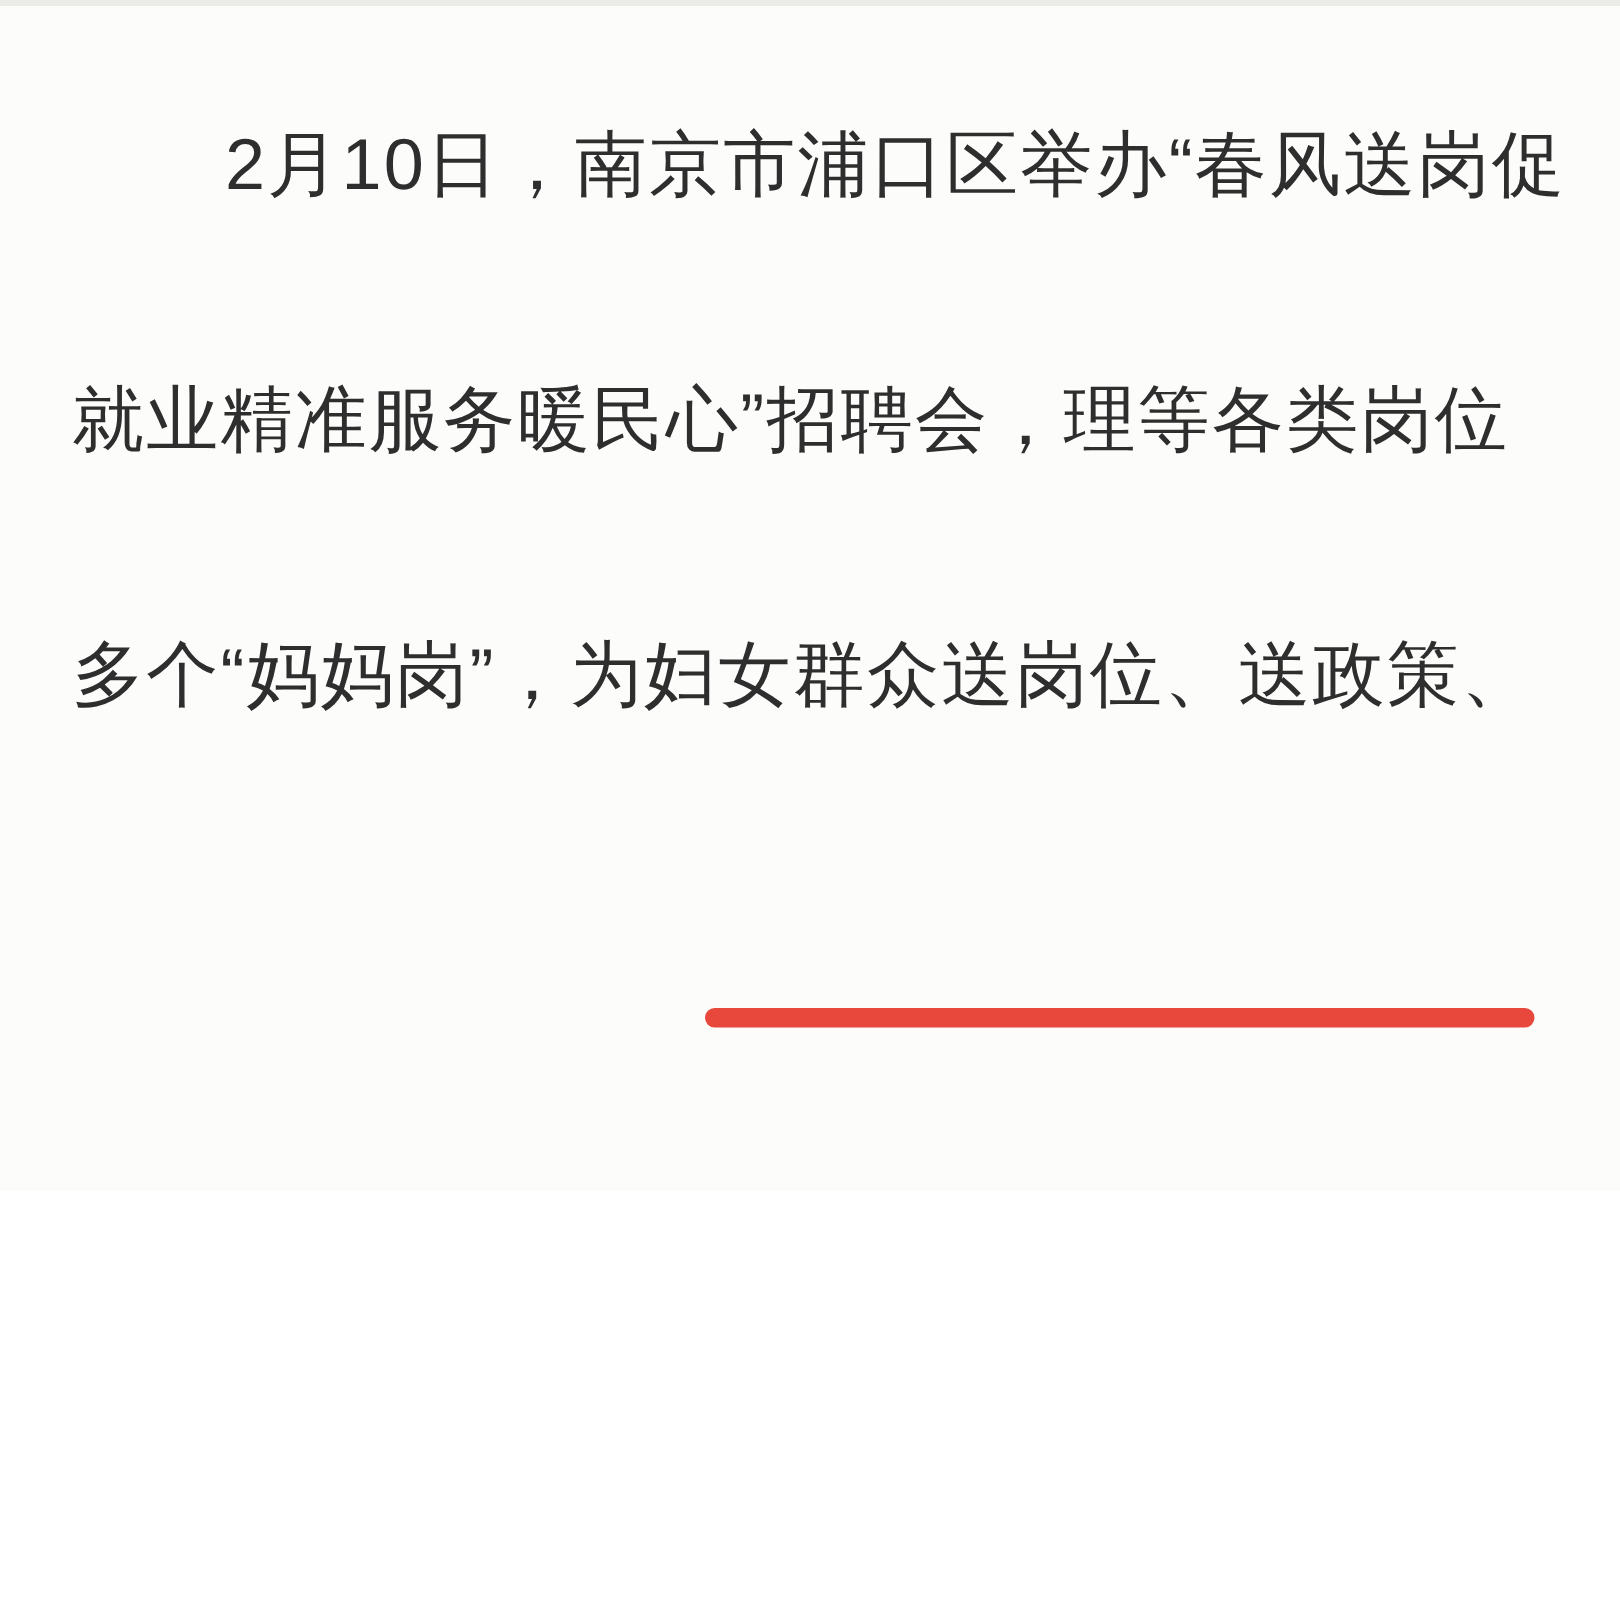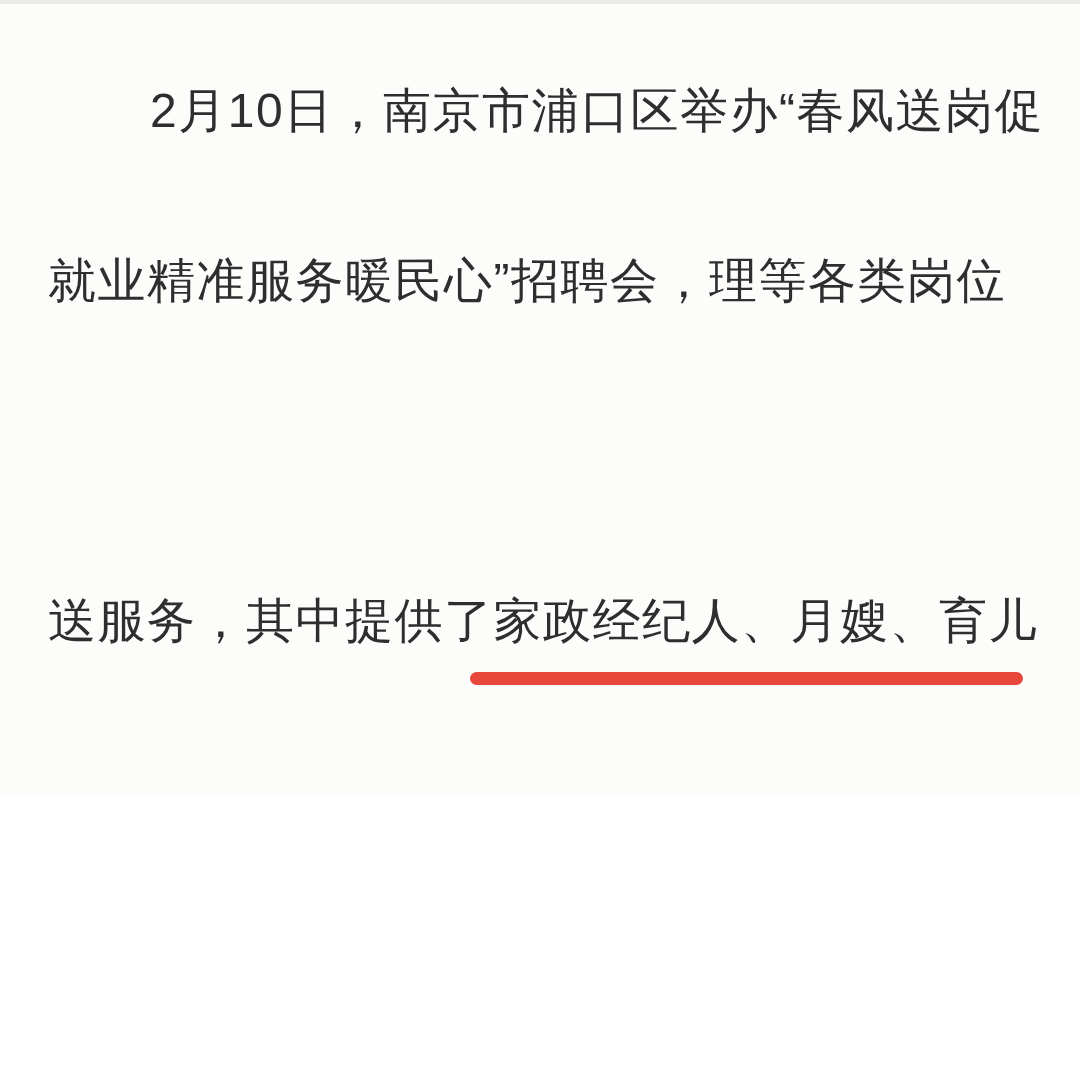"多个“妈妈岗”，为妇女群众送岗位、送政策、" div.line { html: none -> <div>多个“妈妈岗”，为妇女群众送岗位、送政策、</div> }
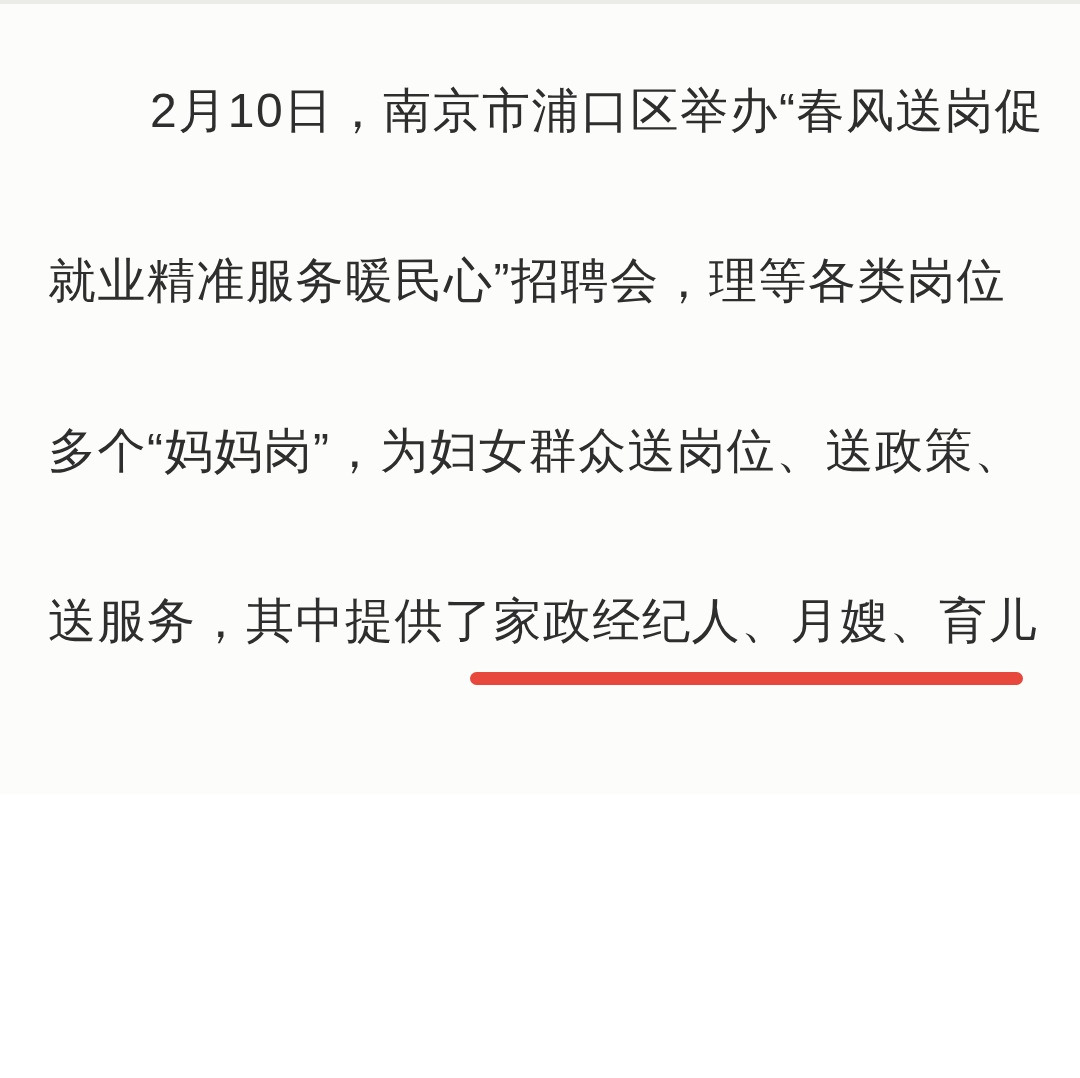"送服务，其中提供了家政经纪人、月嫂、育儿" div.line { html: <div>送服务，其中提供了家政经纪人、月嫂、育儿</div> -> none }
